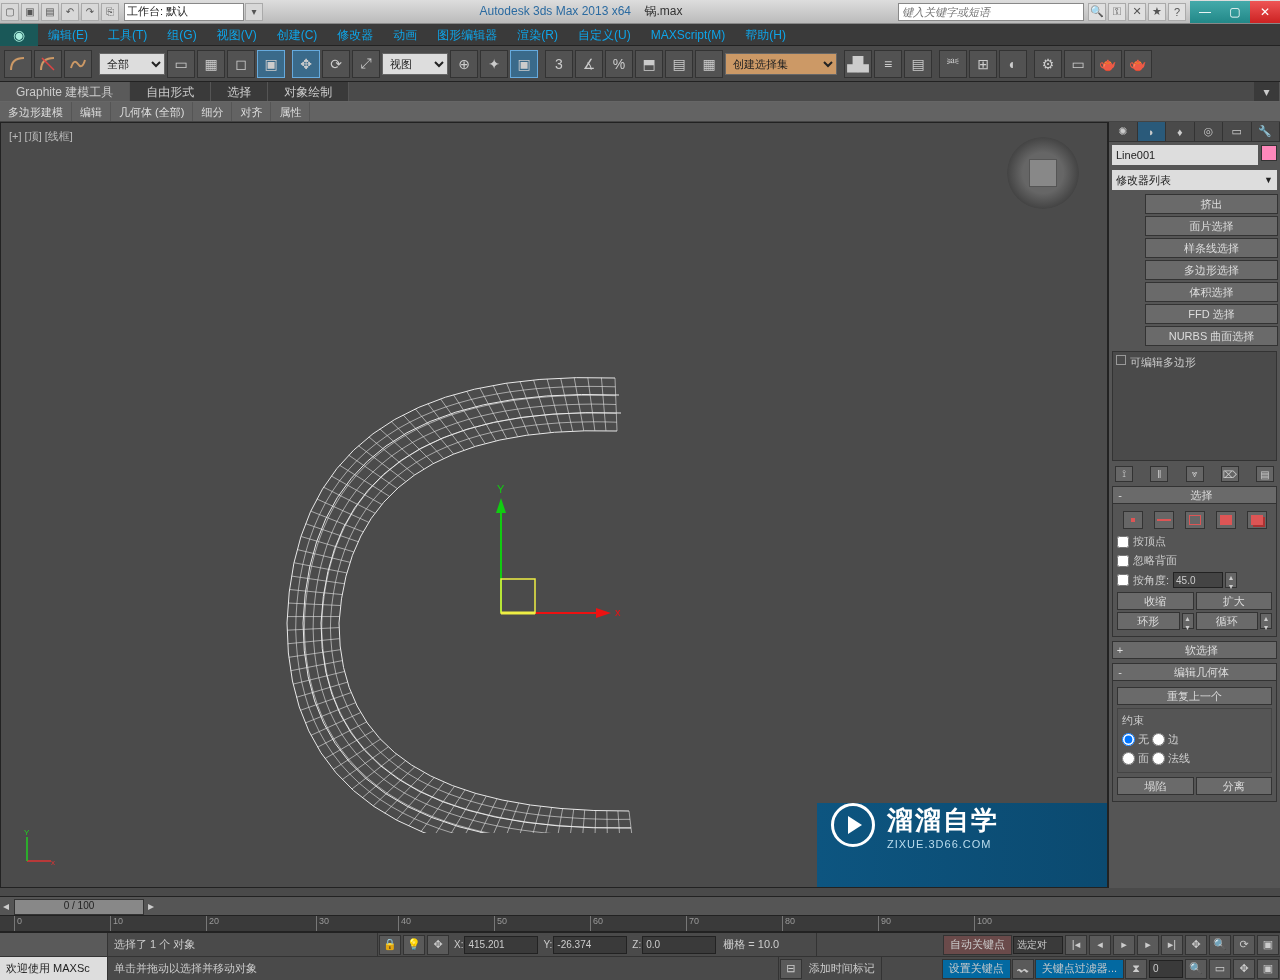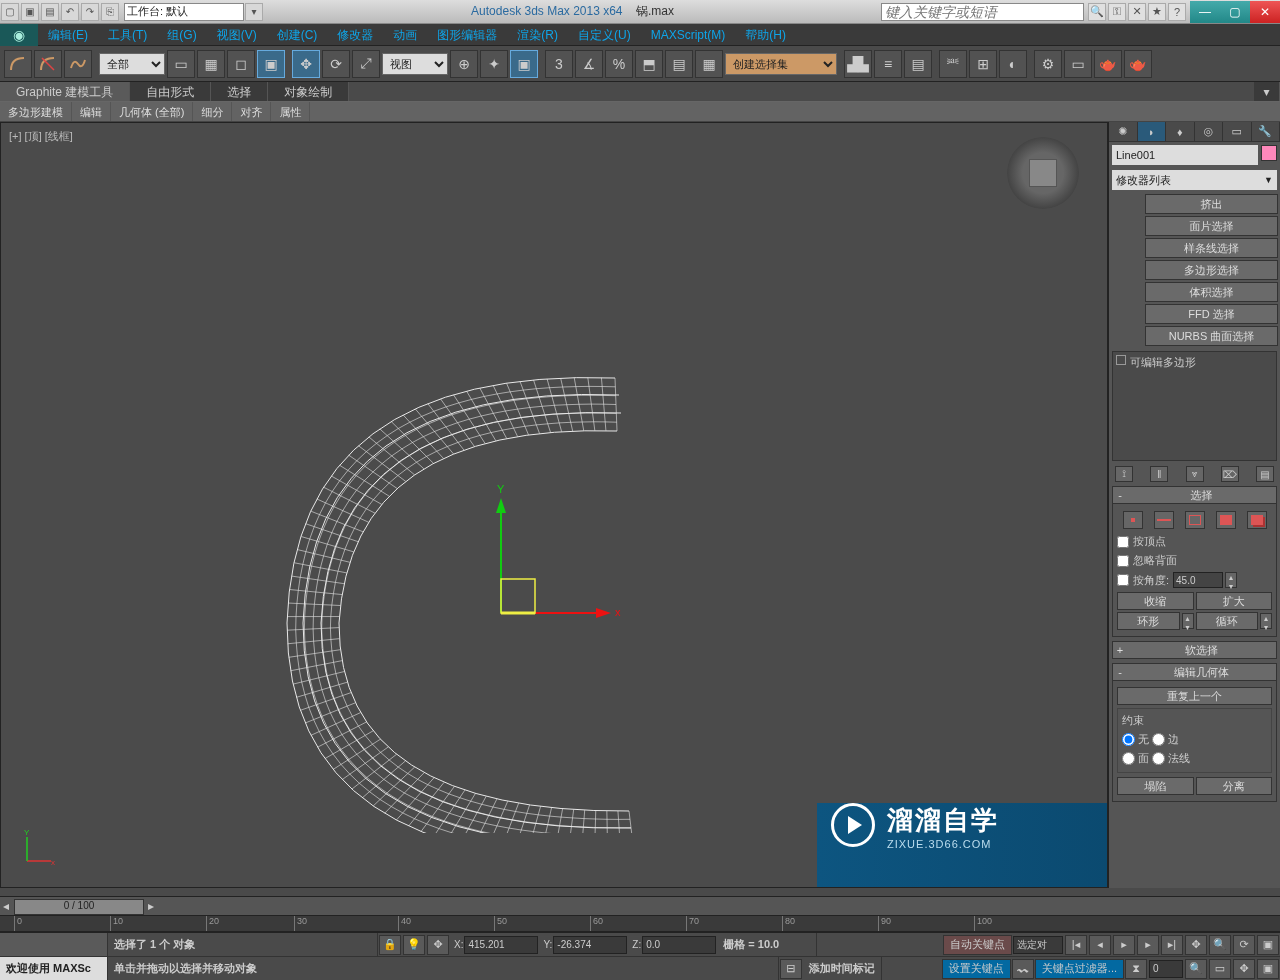"键入关键字或短语" .search-box { font-size: 14px -> 11px; width: 203px -> 186px }
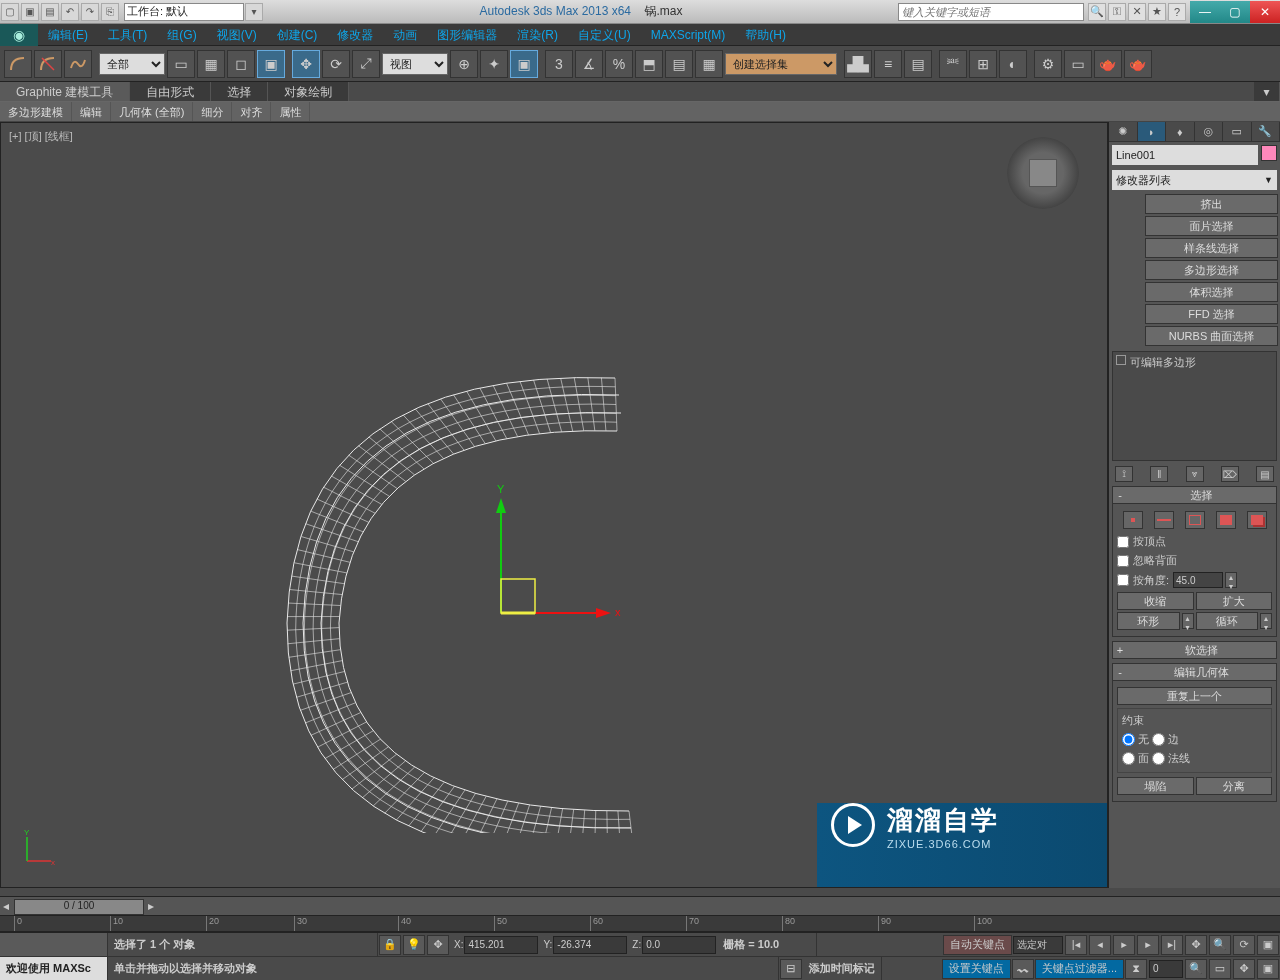"30" div.tick { left: 294px -> 316px }
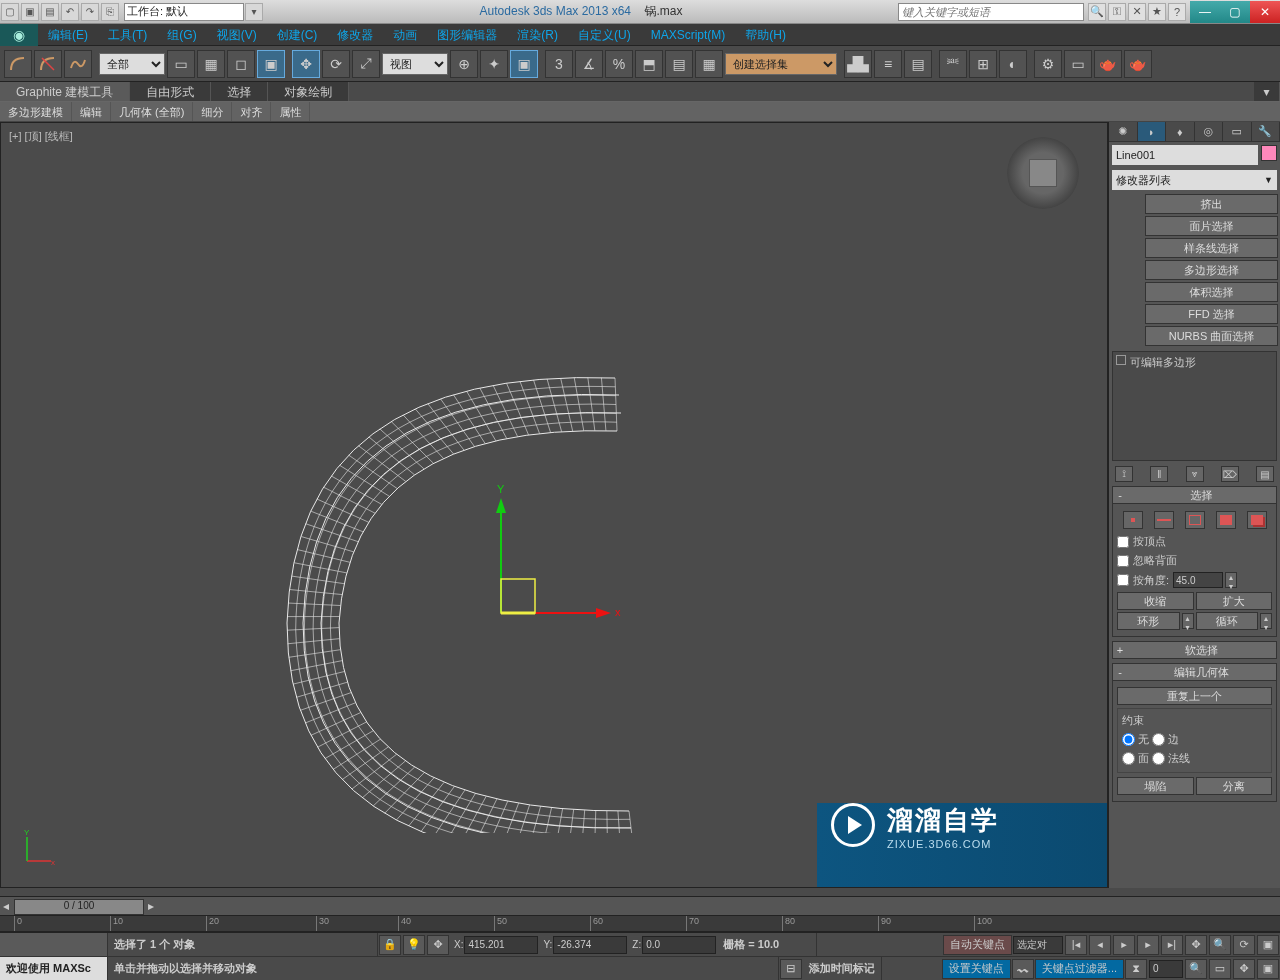"选择了 1 个 对象" .st-cell { font-weight: bold -> none }
